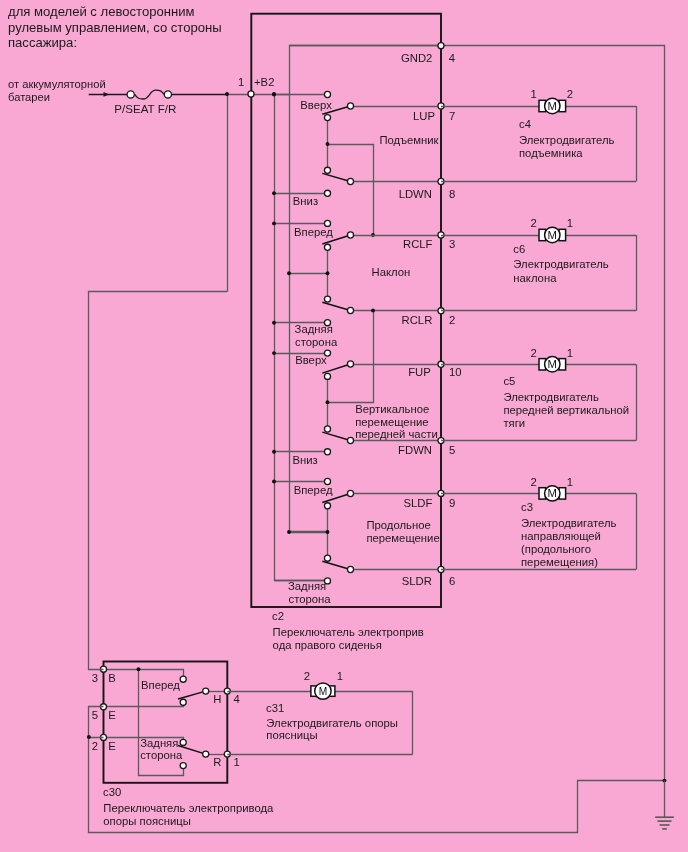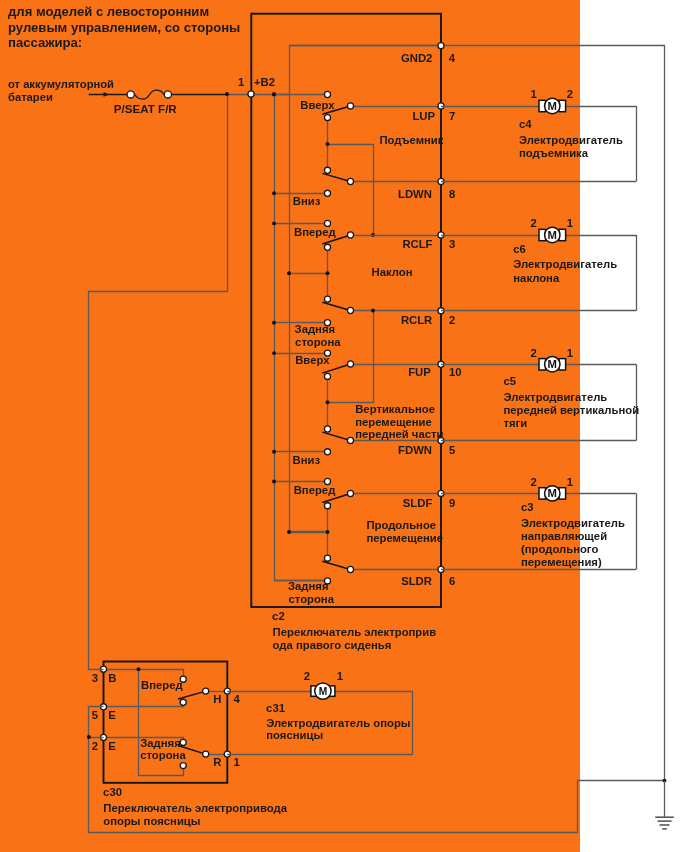"для моделей с левосторонним" #root { background: #f97316 -> #f9a8d4; font-weight: bold -> none; width: 580px -> 688px }
